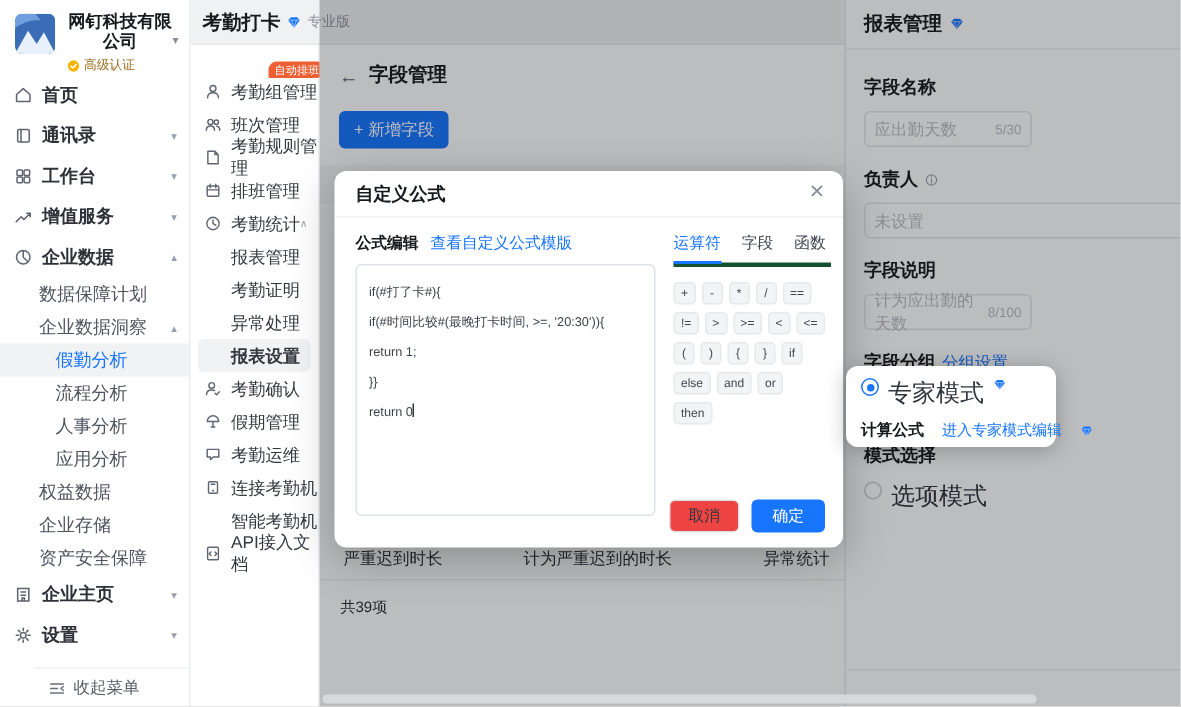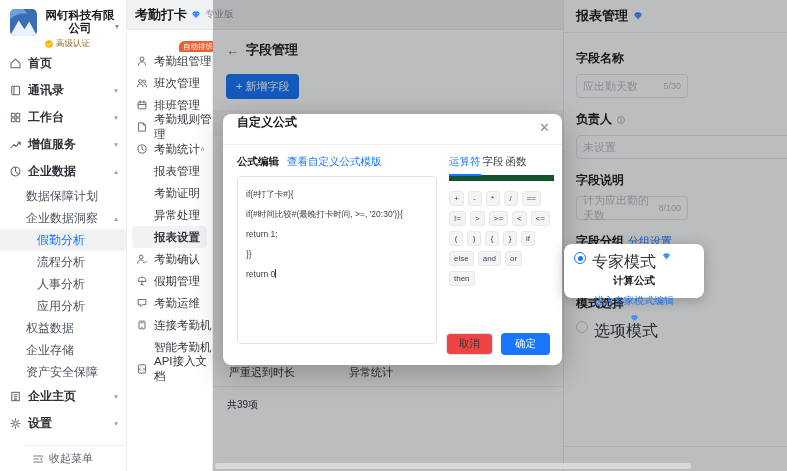"排班管理" div.s2-item { order: before "考勤规则管理" -> after "考勤规则管理" }
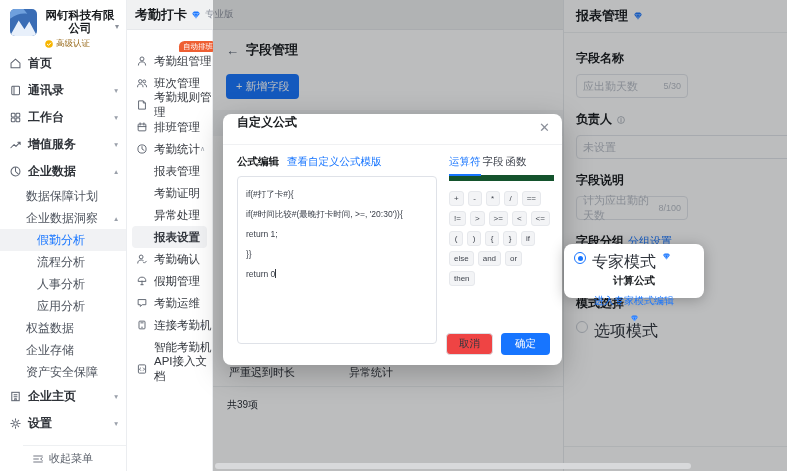"自定义公式" .m-head { align-items: none -> center }
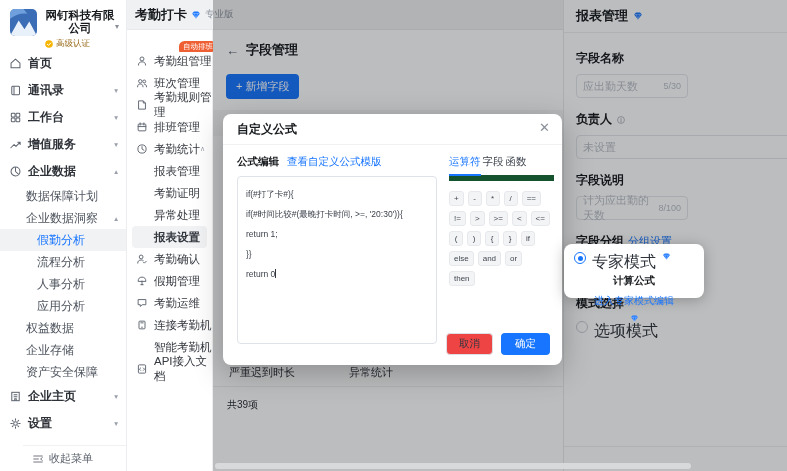"运算符" .tabs { border-bottom: 6px solid #14532d -> 3px solid #14532d; gap: 2px -> 14px }
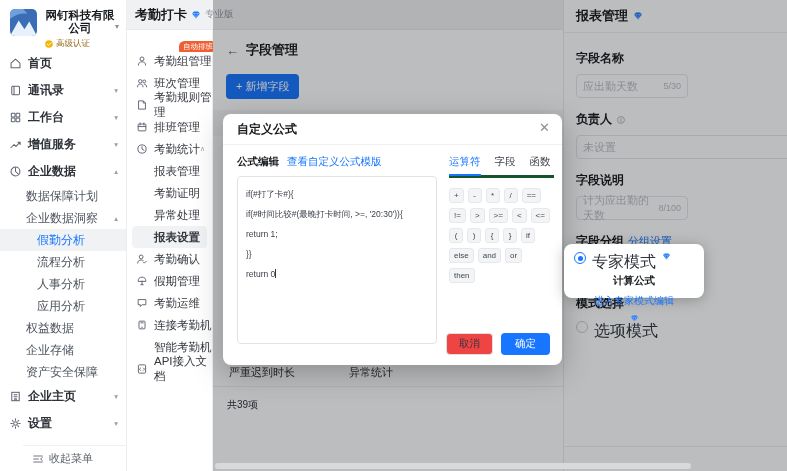"计算公式" .sp-formula { flex-direction: column -> none; gap: 6px -> 12px; margin-top: 1px -> 7px }
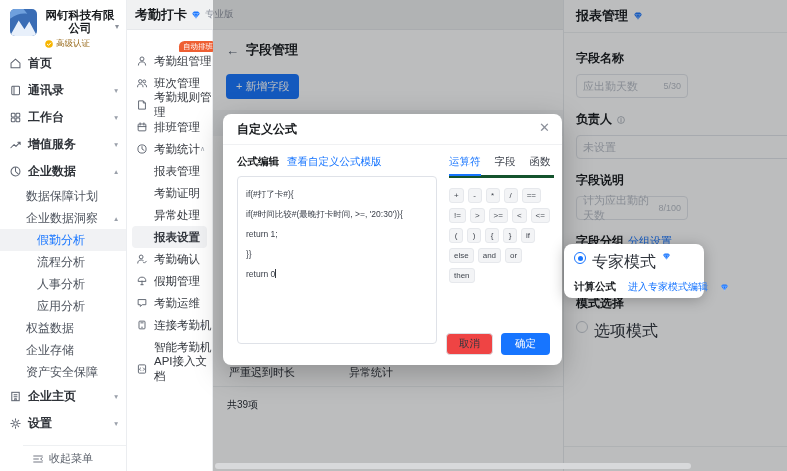"计为严重迟到的时长" span { html: none -> <span>计为严重迟到的时长</span> }
